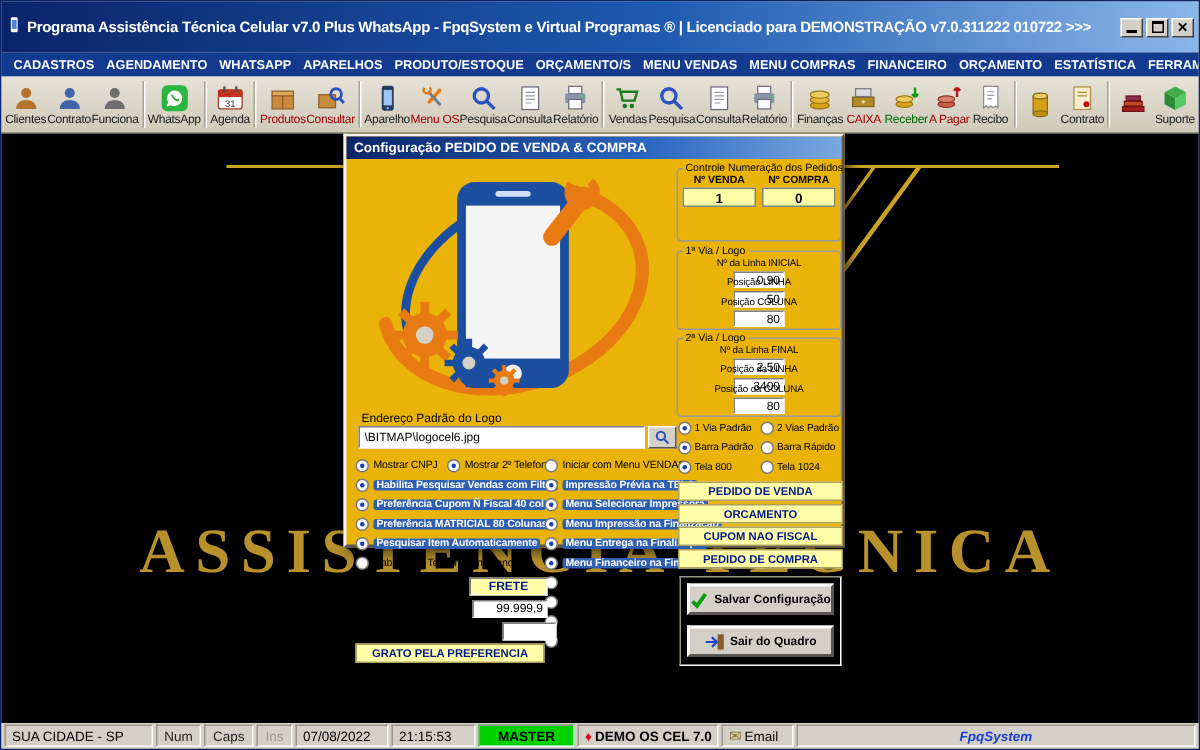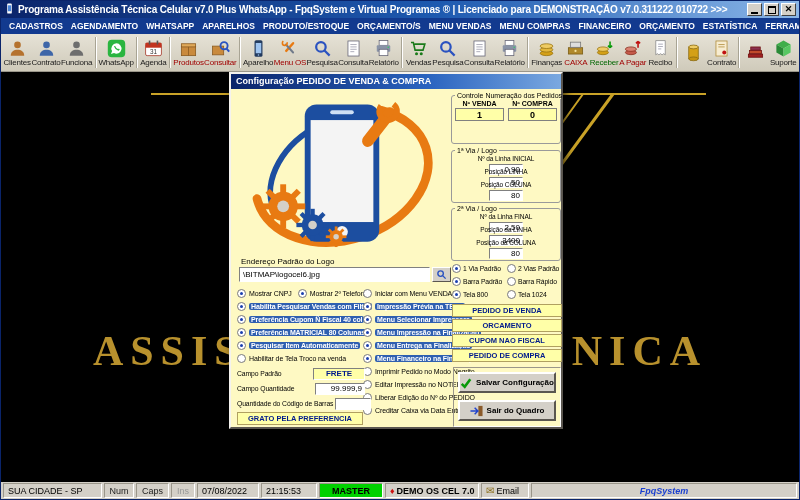"Programa Assistência Técnica Celular" .titlebar { padding: 0 3px -> 17px 3px }
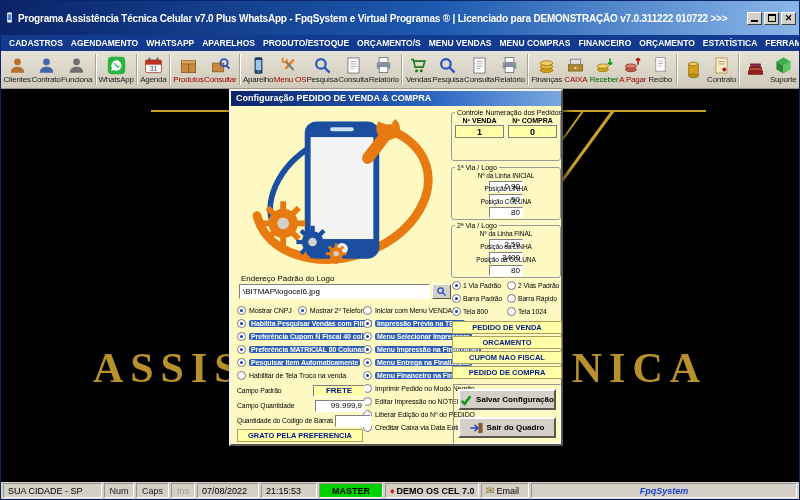"Configuração PEDIDO DE VENDA &" .dialog { background: #fef9c3 -> #eab308; height: 357px -> 276px }
